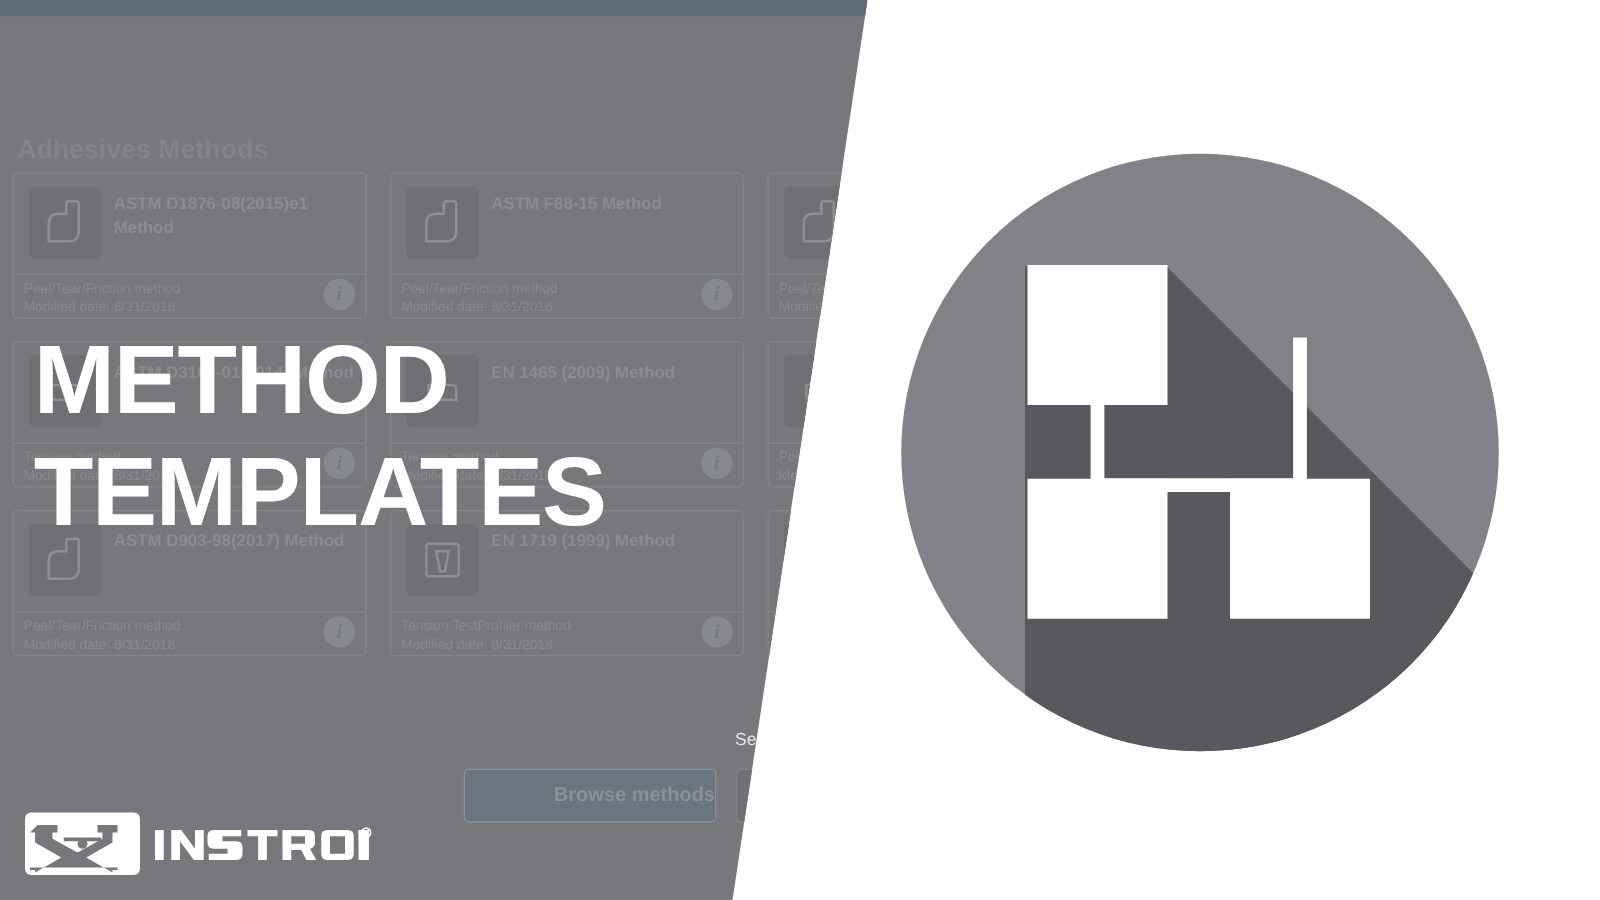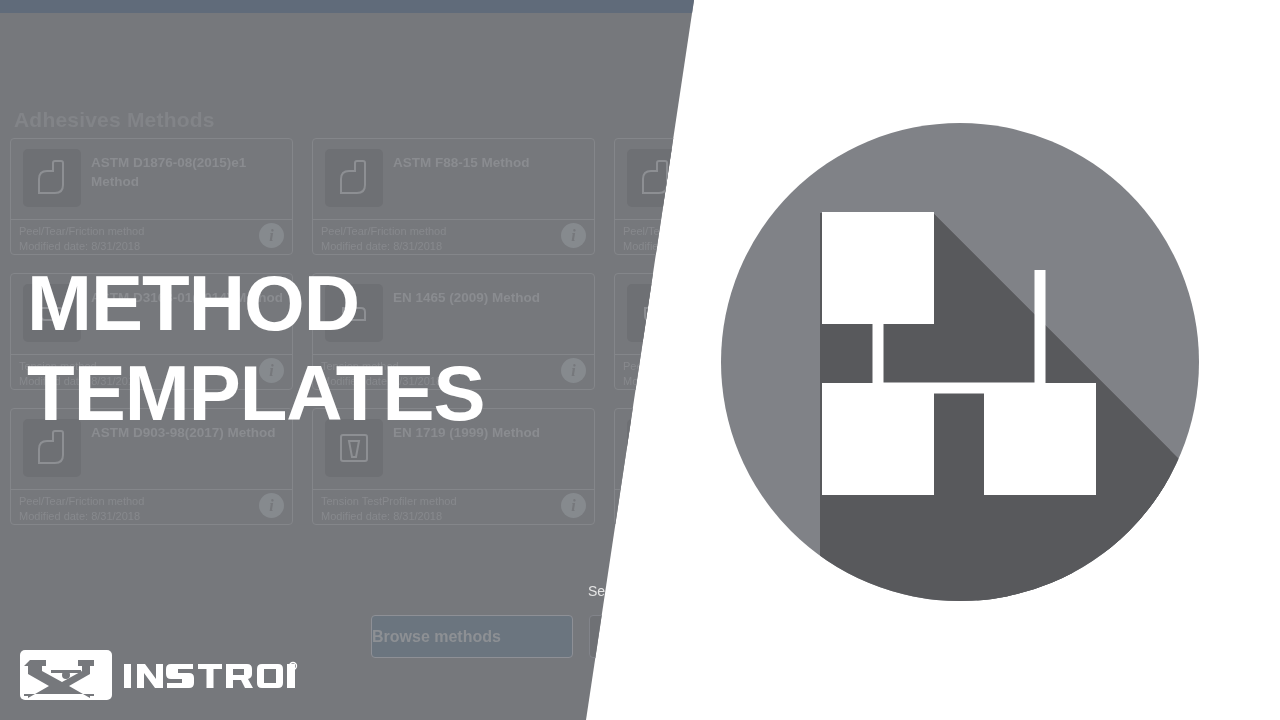"Browse methods" .btn-browse { text-align: left -> right }
